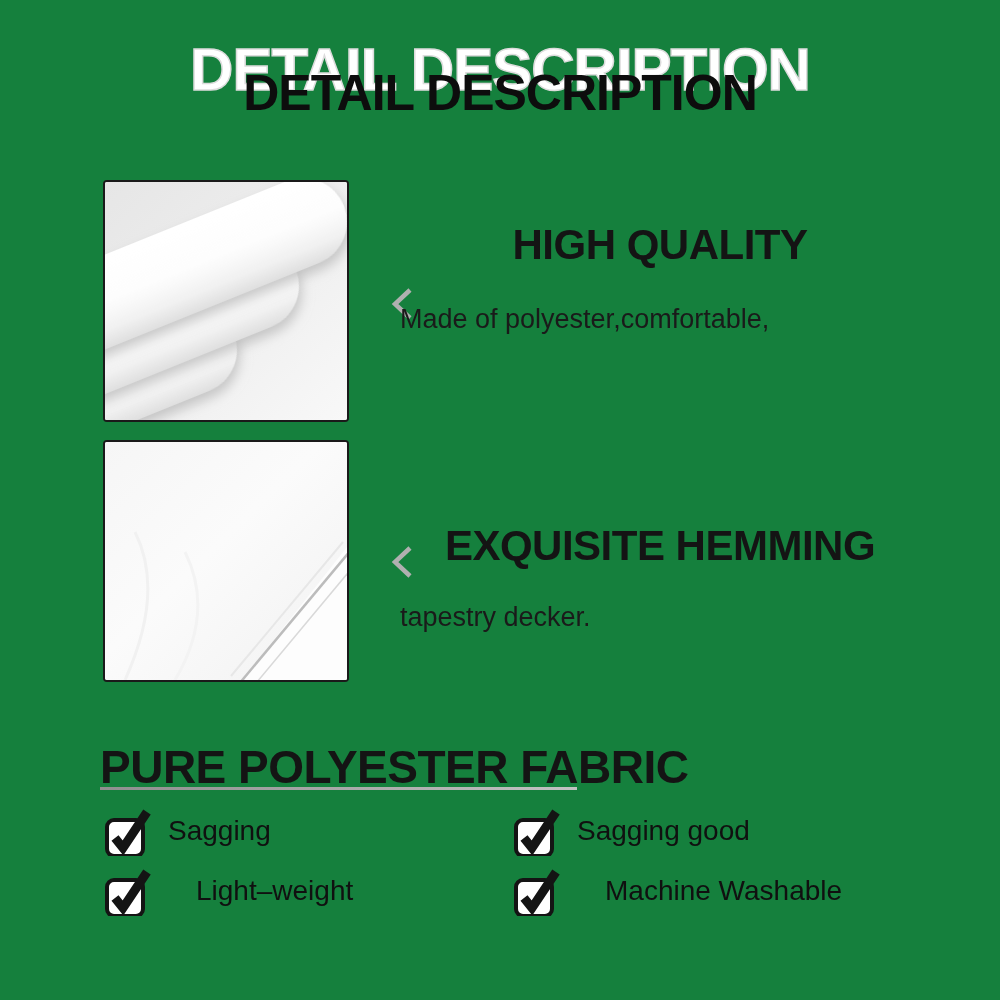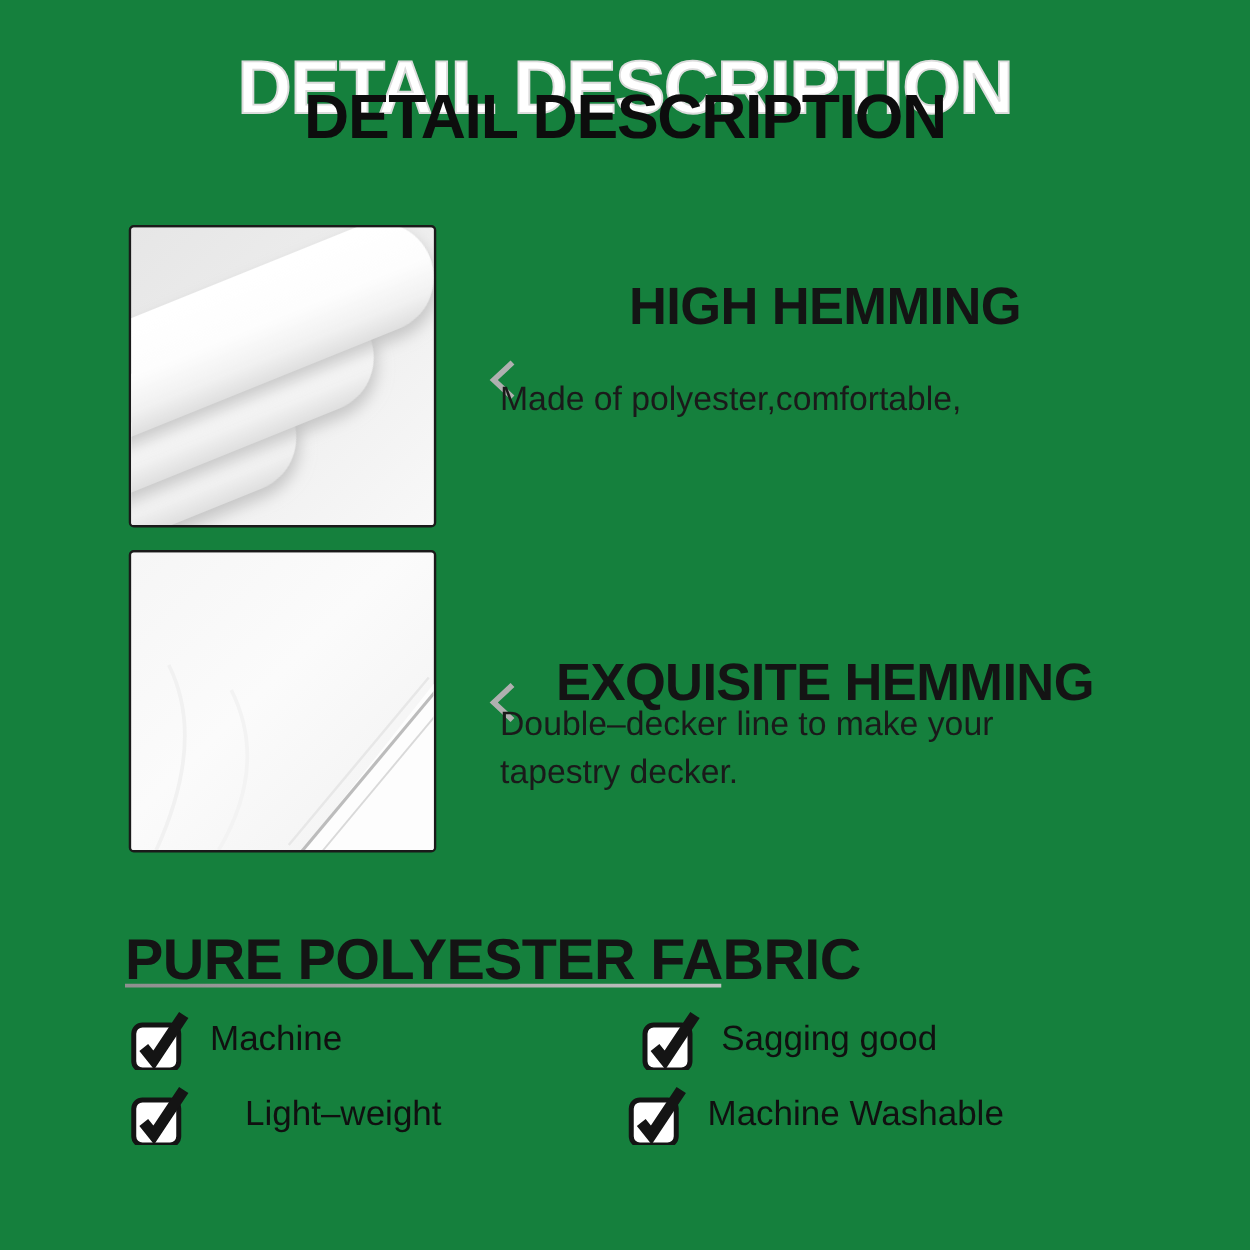"HIGH HEMMING" h2.sec-heading { text: HEMMING -> QUALITY }
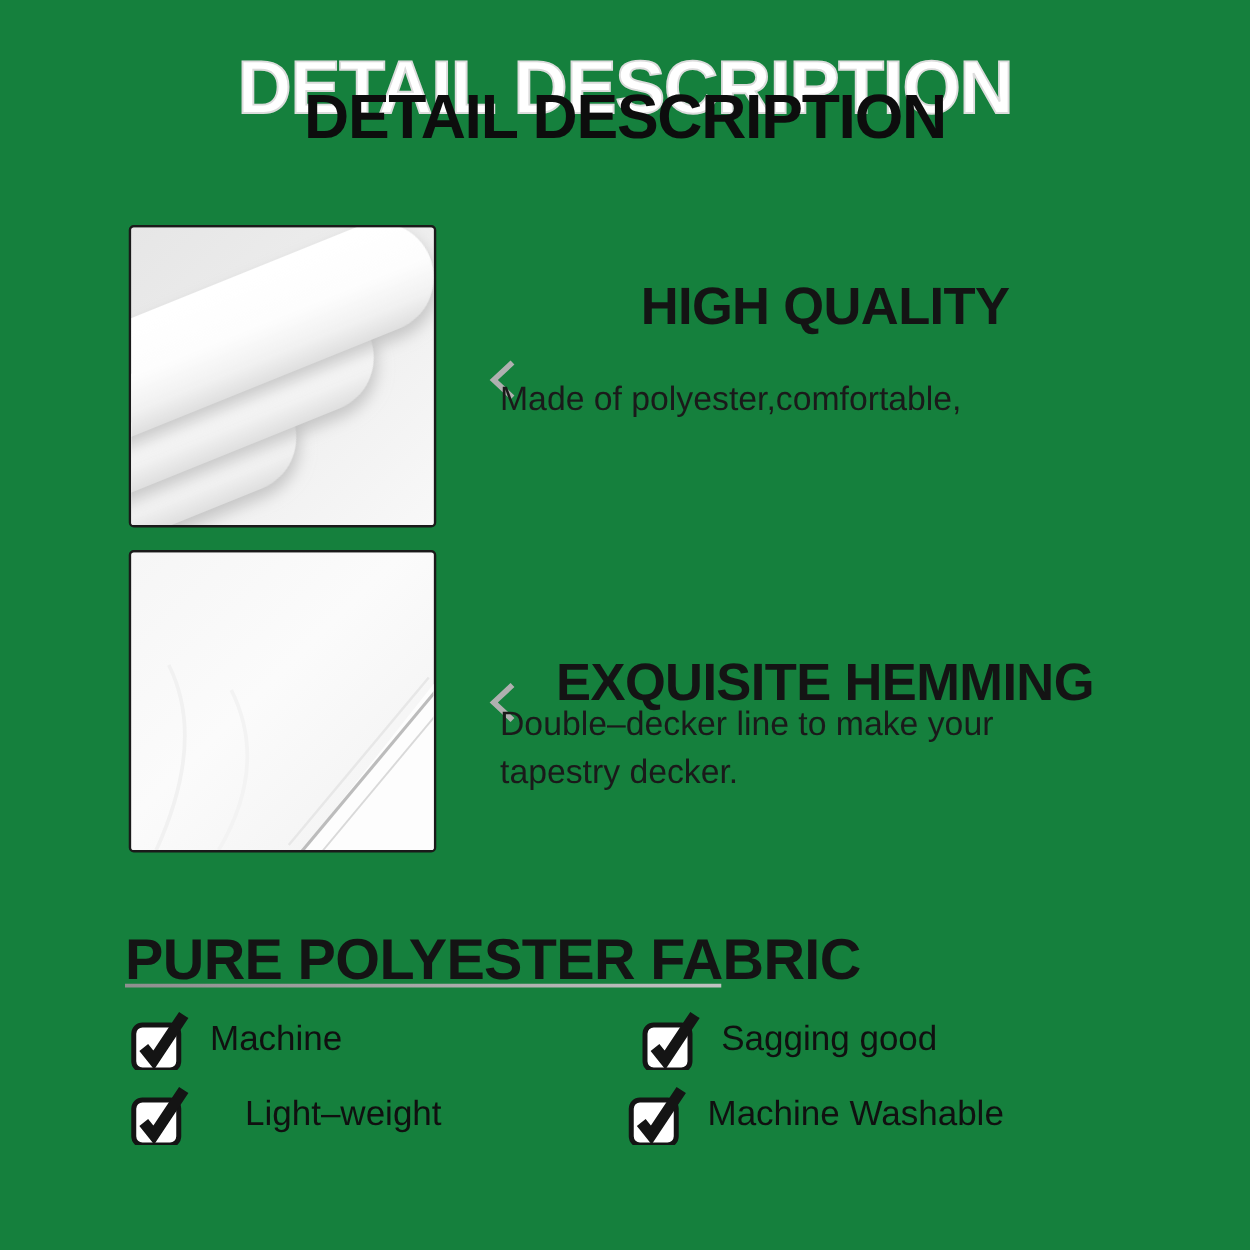"Double–decker line to make your" span { html: <span>Double–decker line to make your</span> -> none }
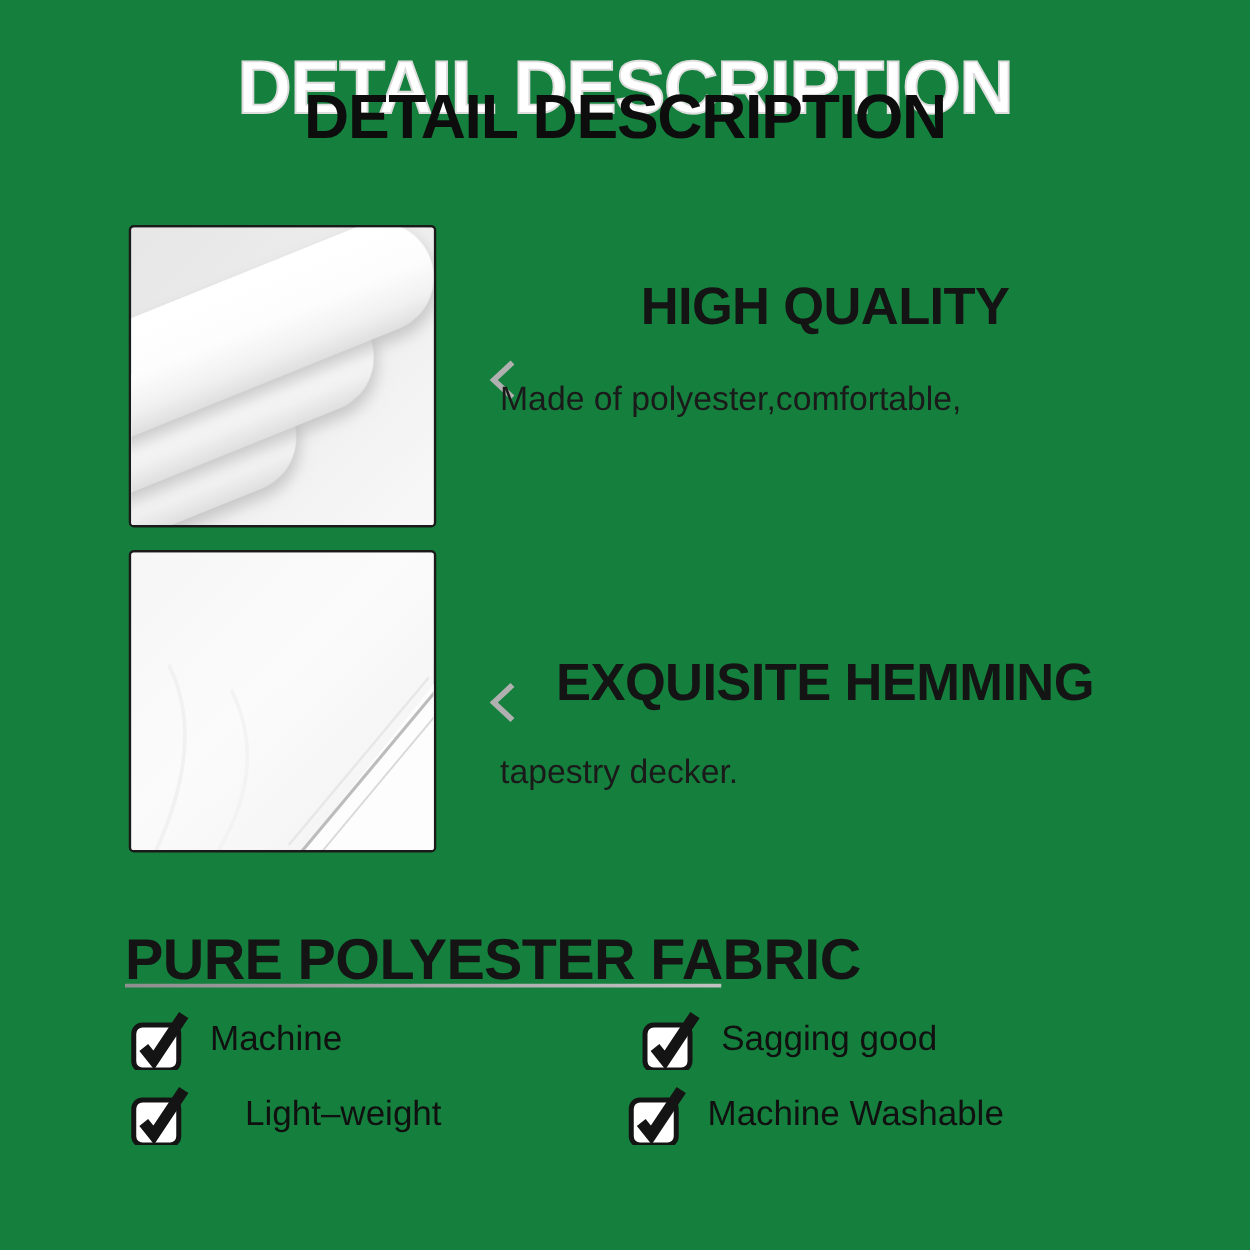"Machine" span.cb-label { text: Machine -> Sagging }
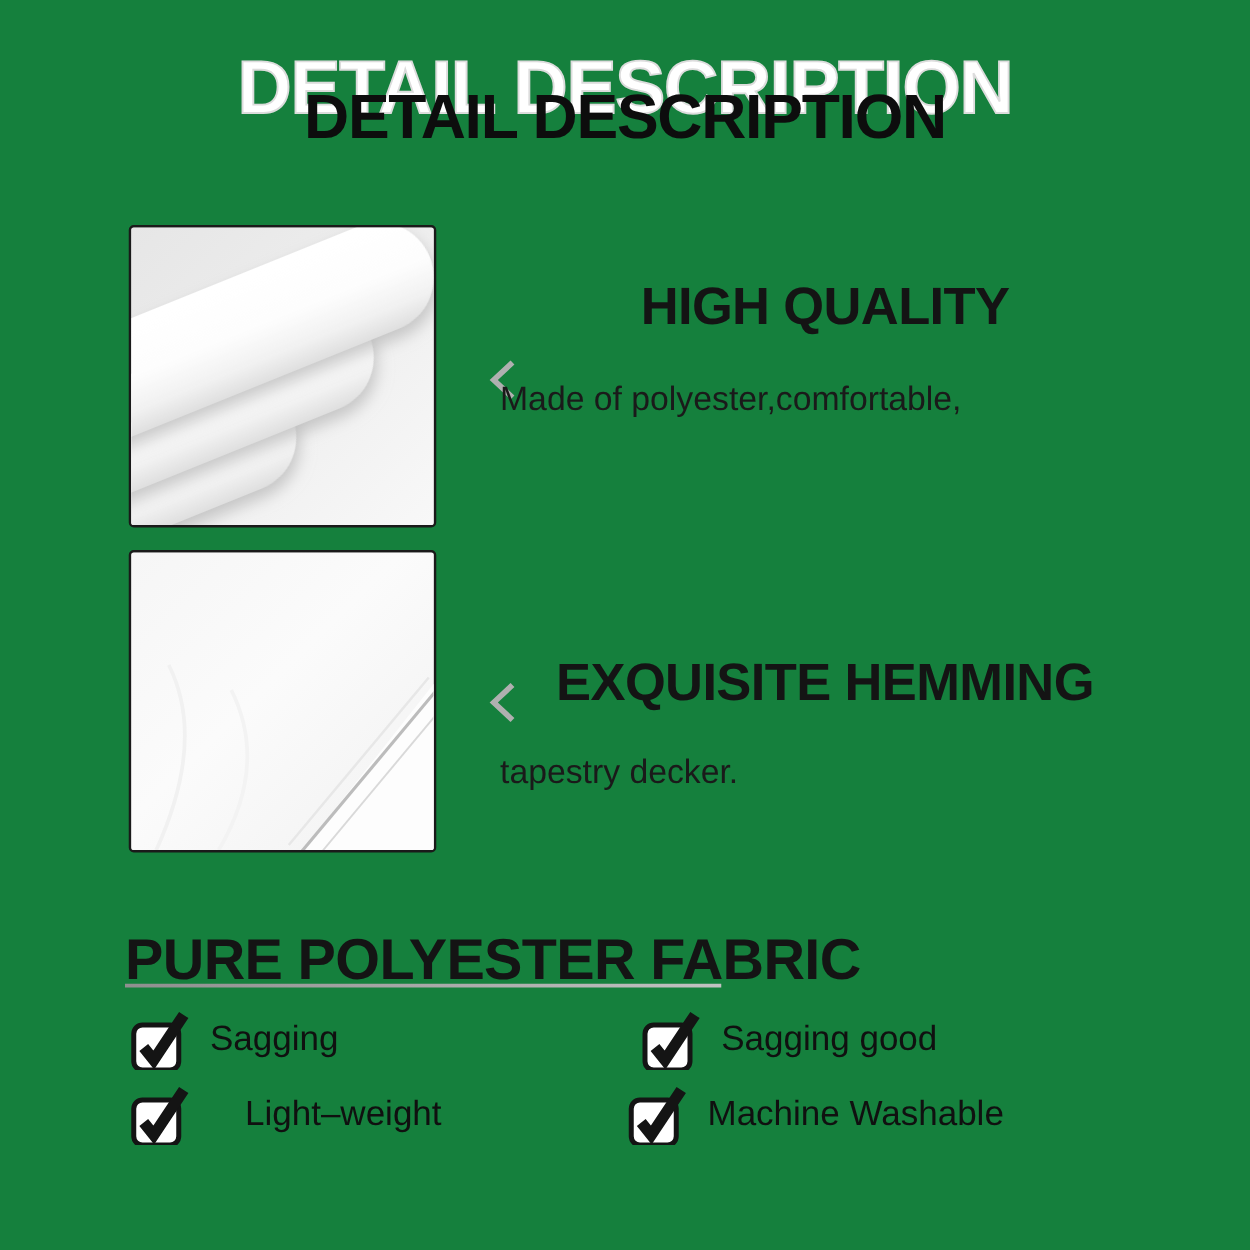"Machine Washable" #feat4 { gap: none -> 28px; left: 501px -> 512px }
